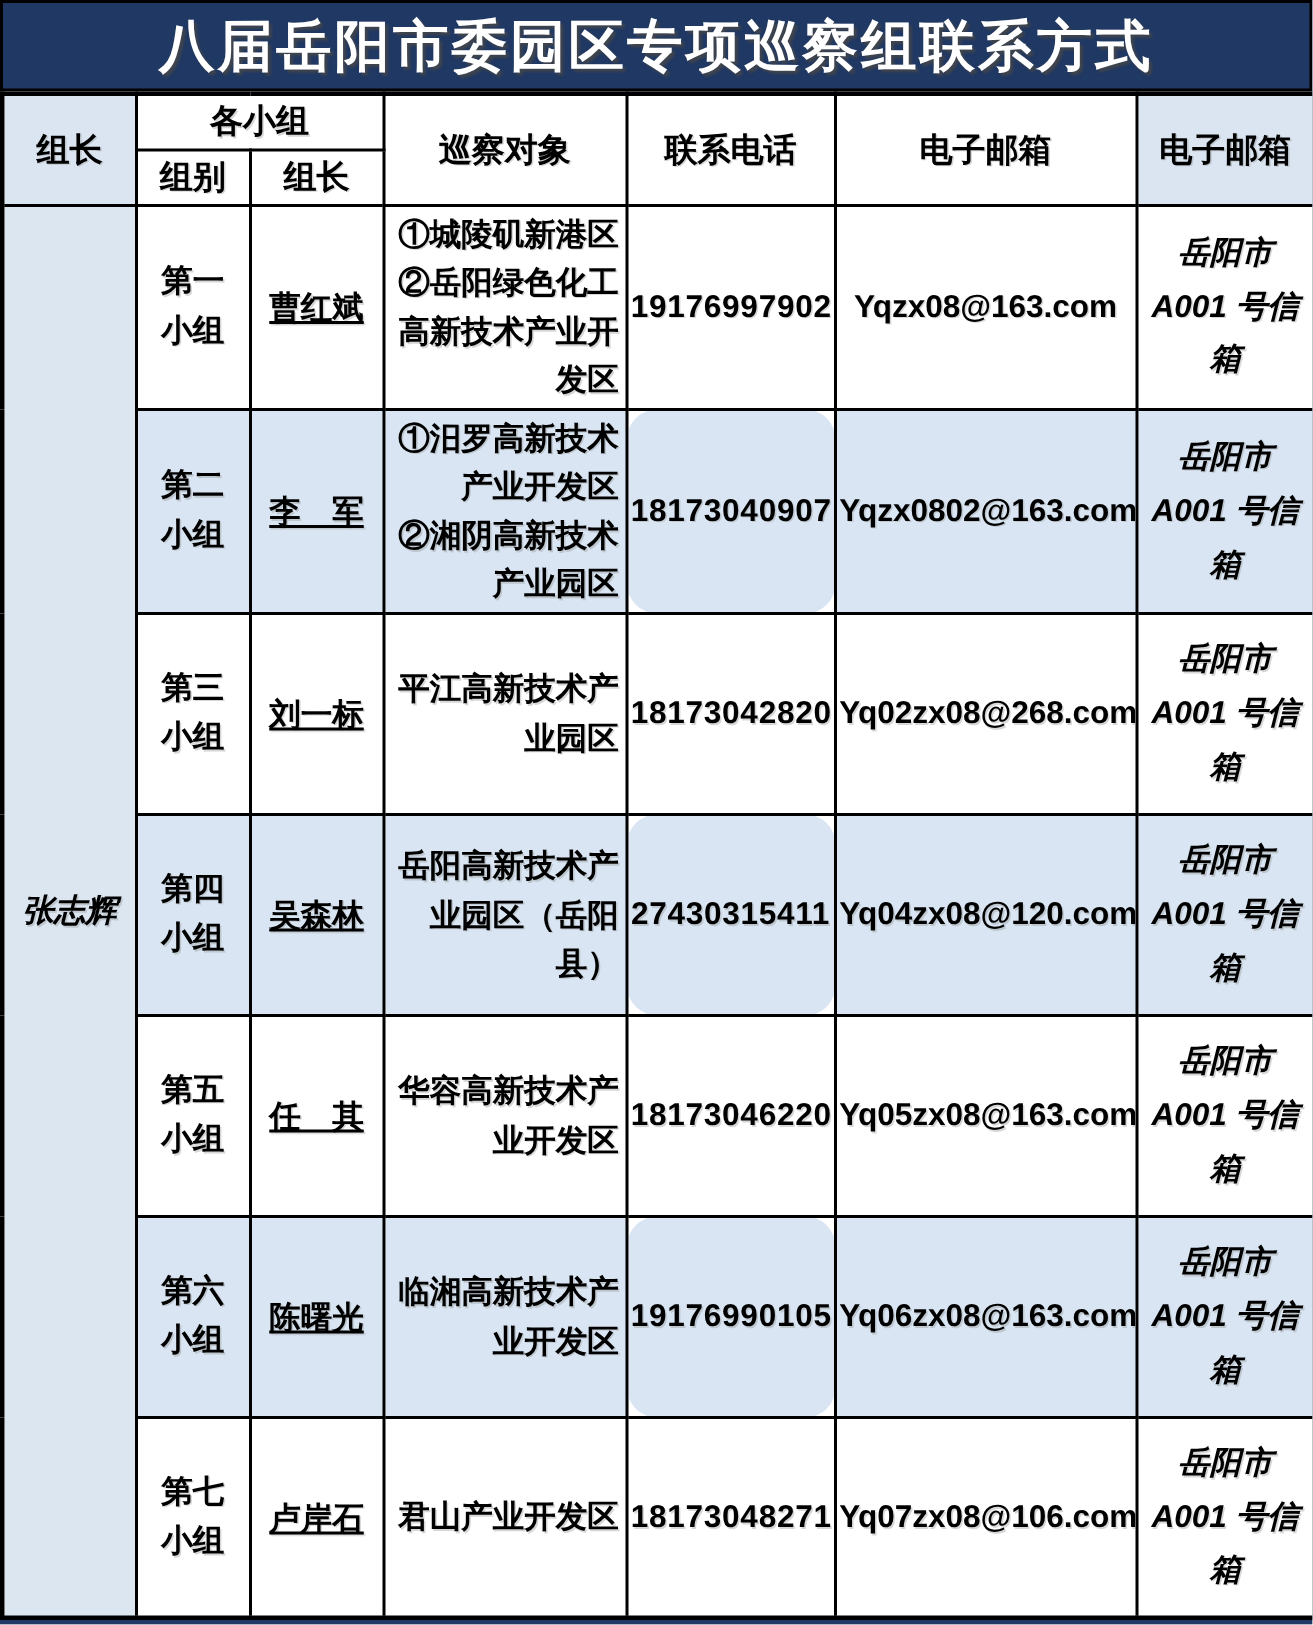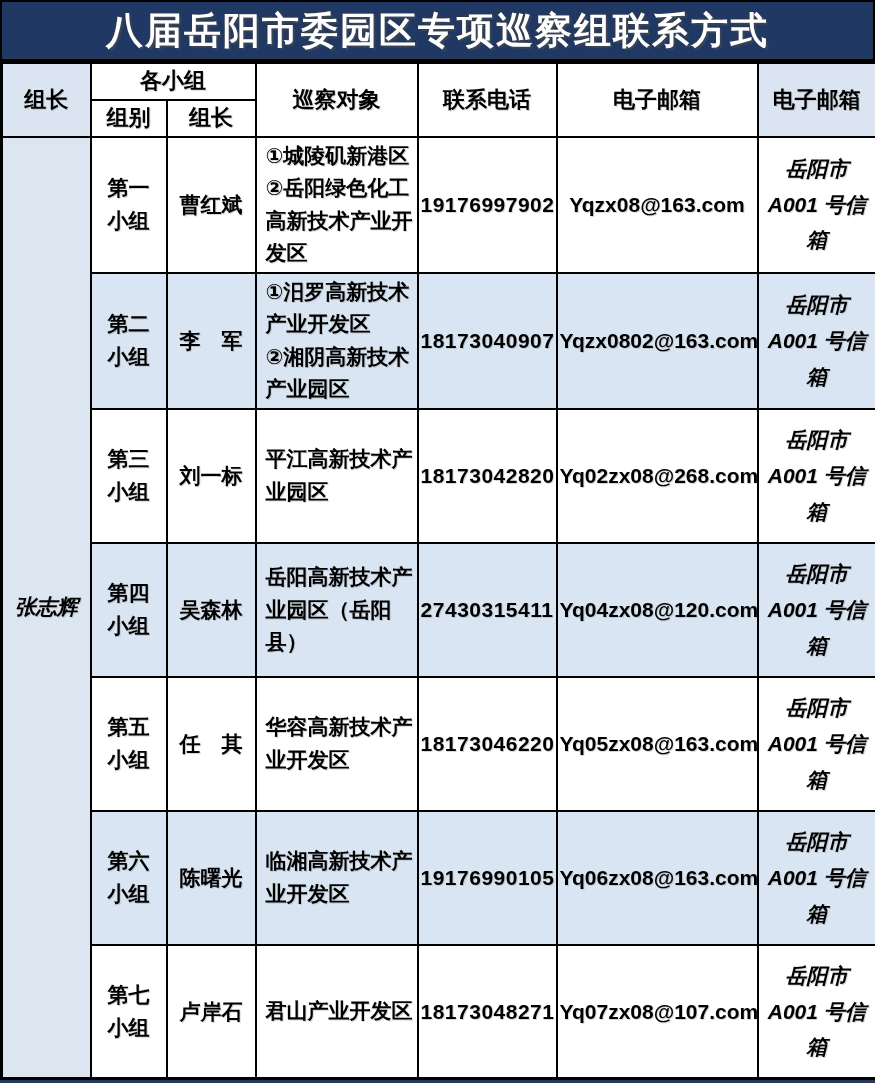"①城陵矶新港区" td.c-target { font-family: none -> Liberation Serif, serif; text-align: left -> right }
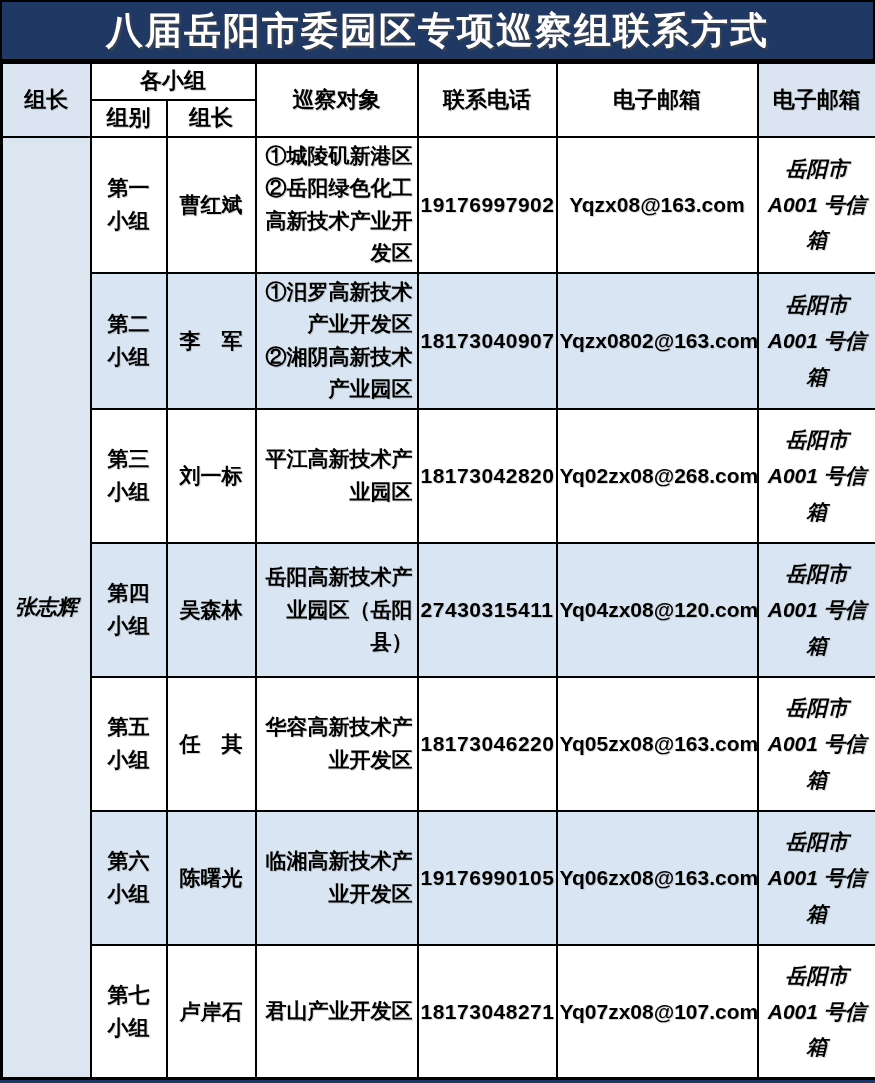"曹红斌" td.c-leader { text-decoration: none -> underline }
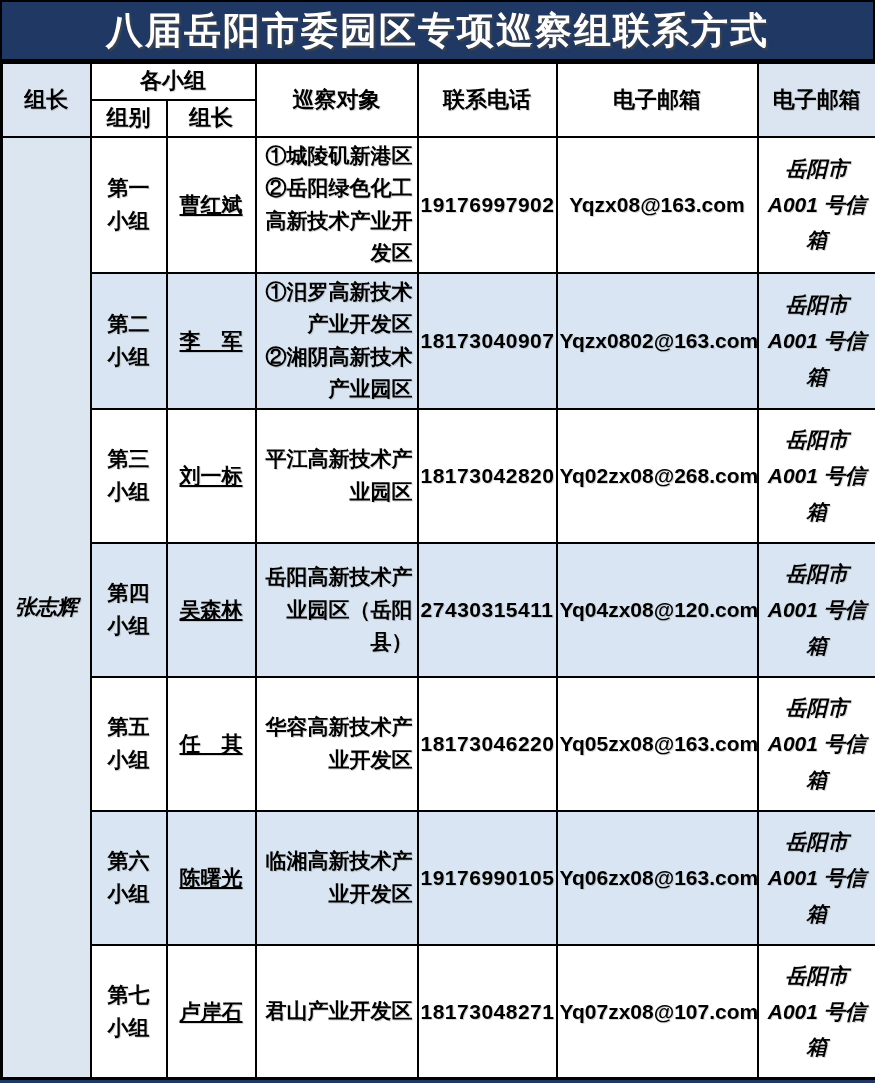"19176997902" td.c-phone { border-radius: none -> 20px }
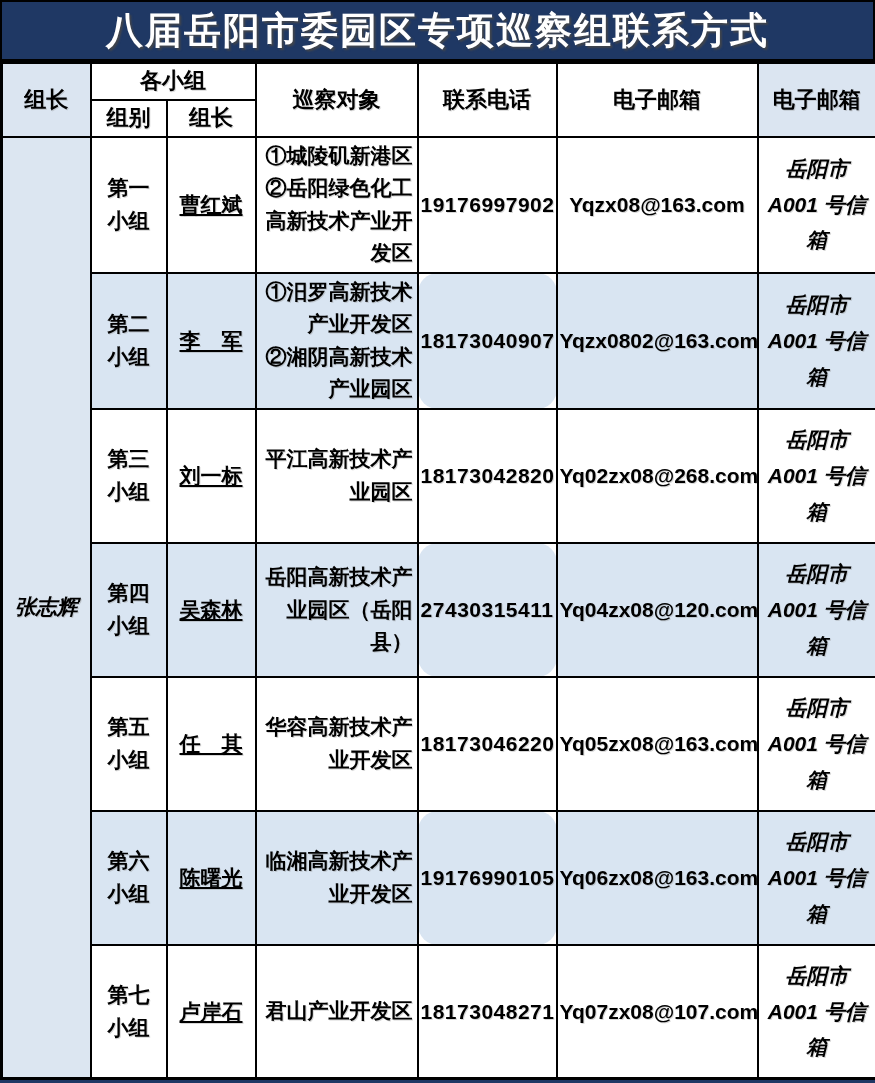"Yq07zx08@107.com" td.c-email { text: Yq07zx08@107.com -> Yq07zx08@106.com }
